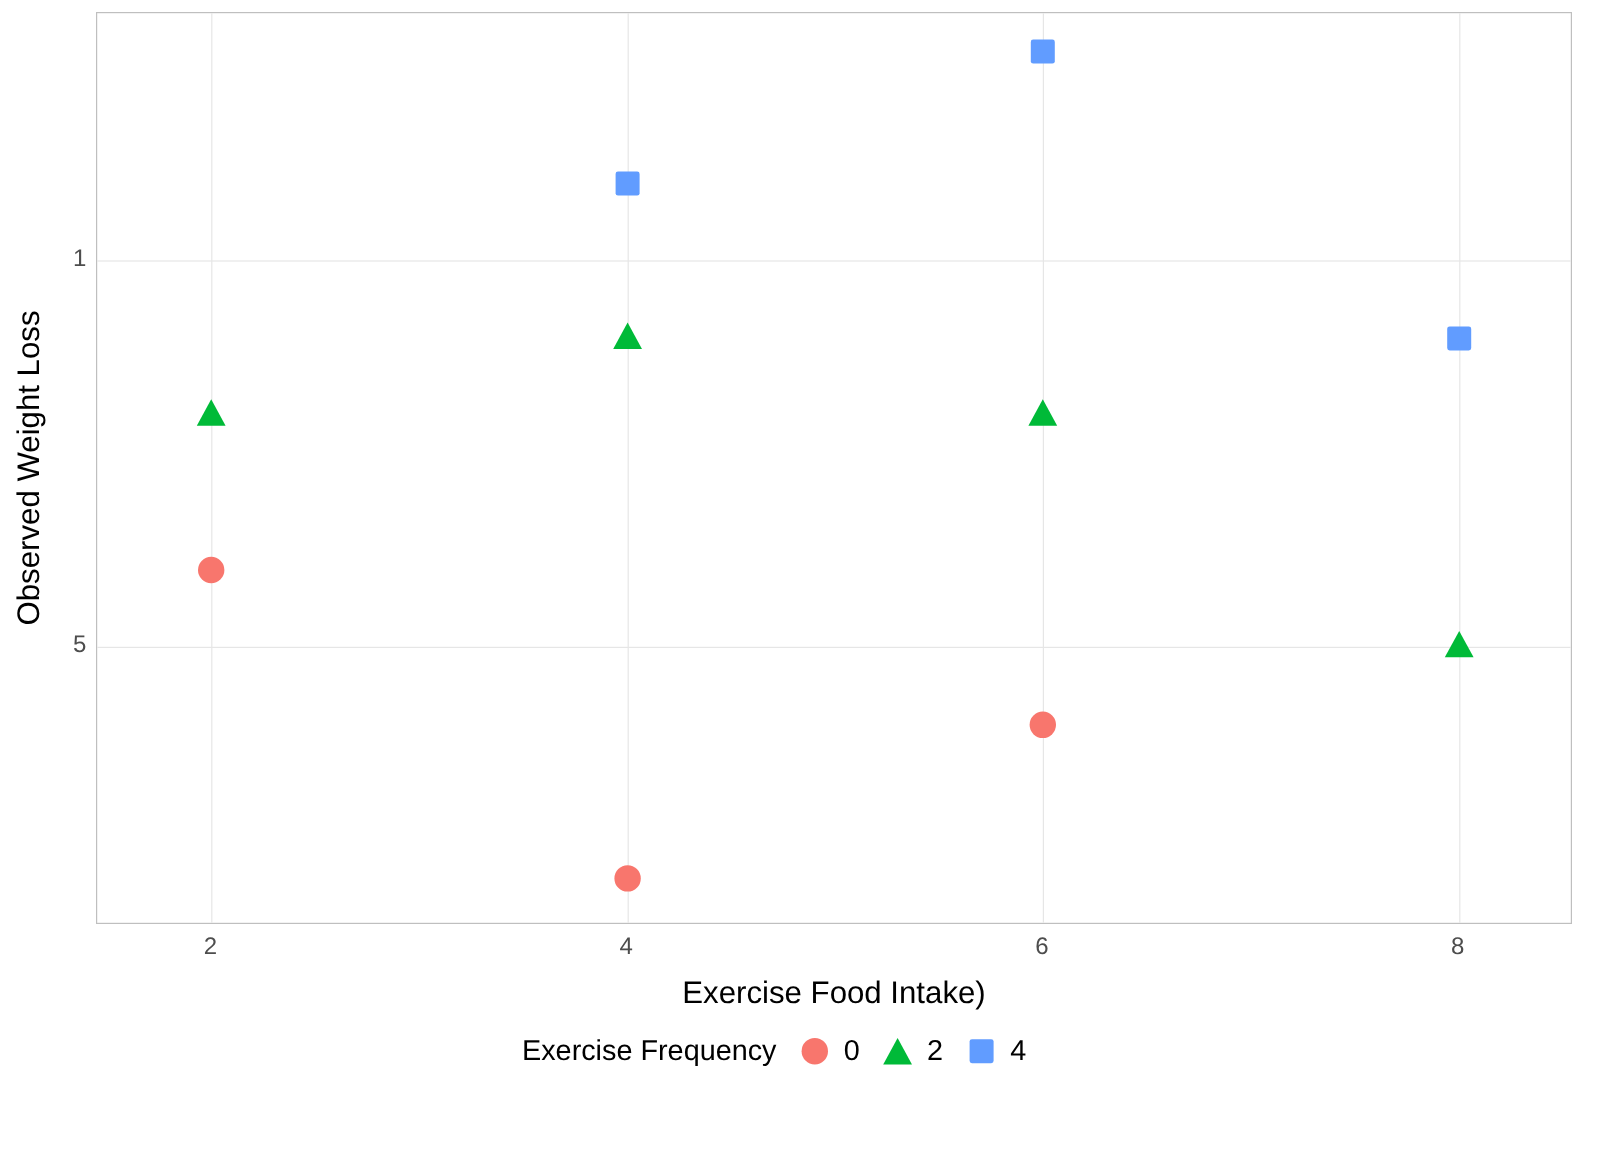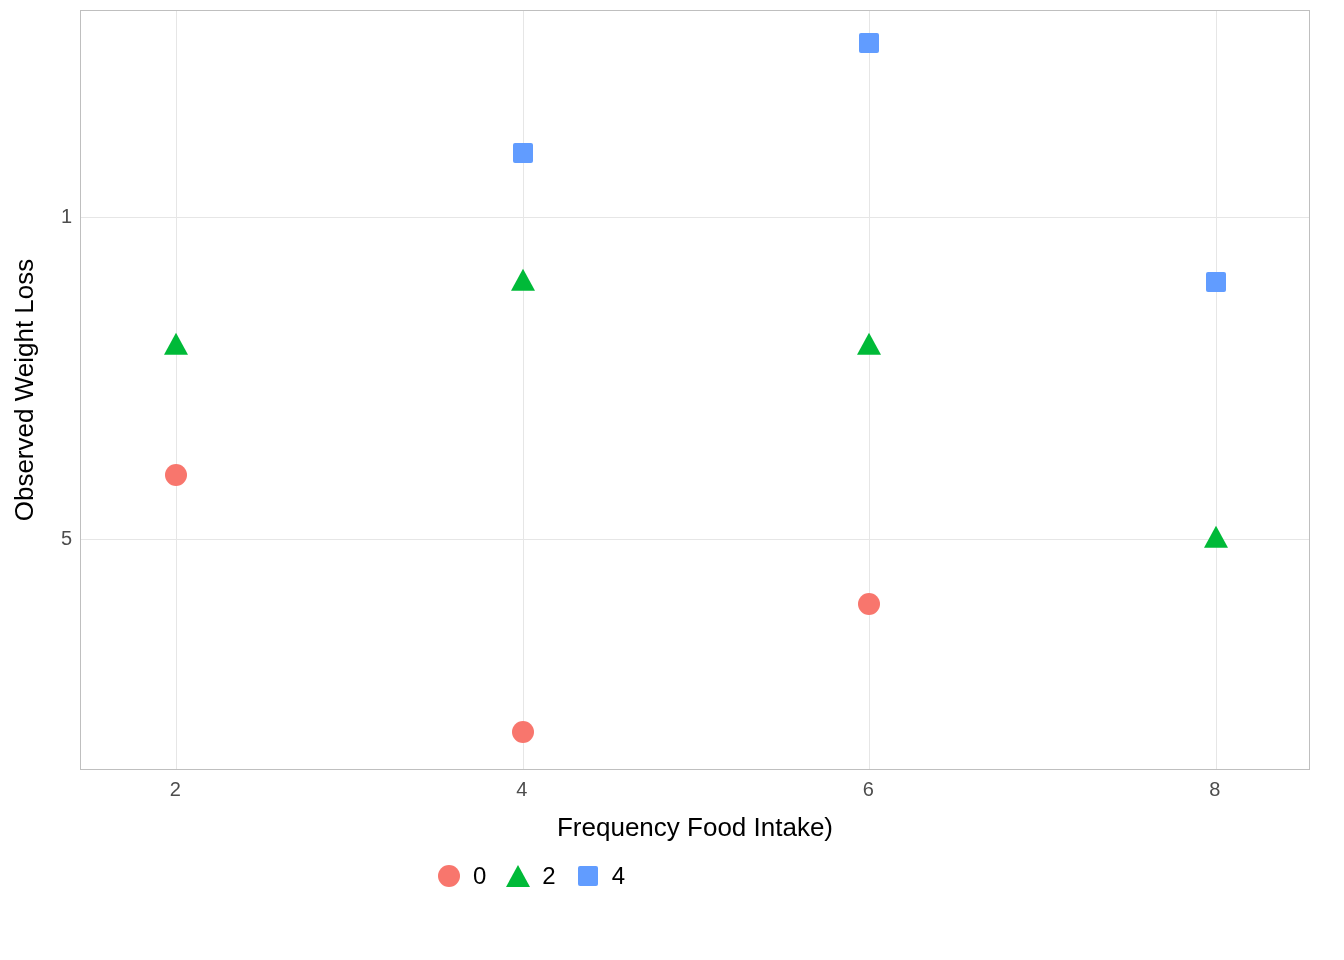"Frequency Food Intake)" div.axis-title-x { text: Frequency -> Exercise }
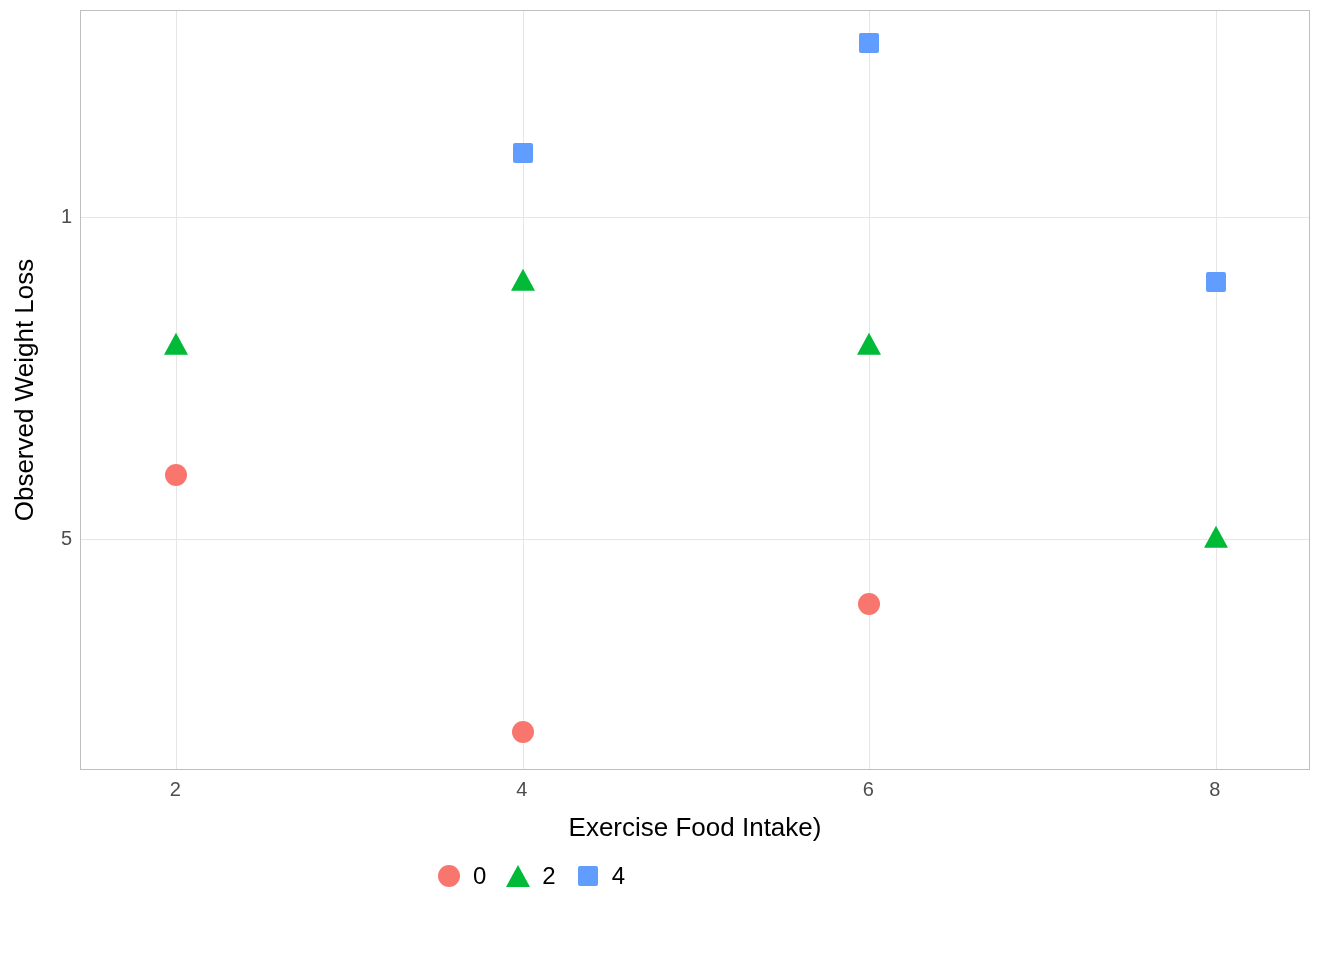"Exercise Frequency" span { html: none -> <span>Exercise Frequency</span> }
